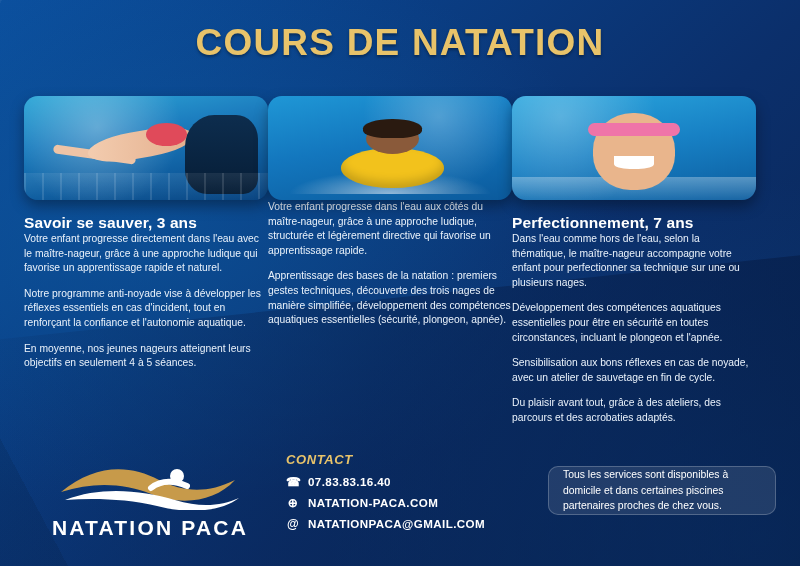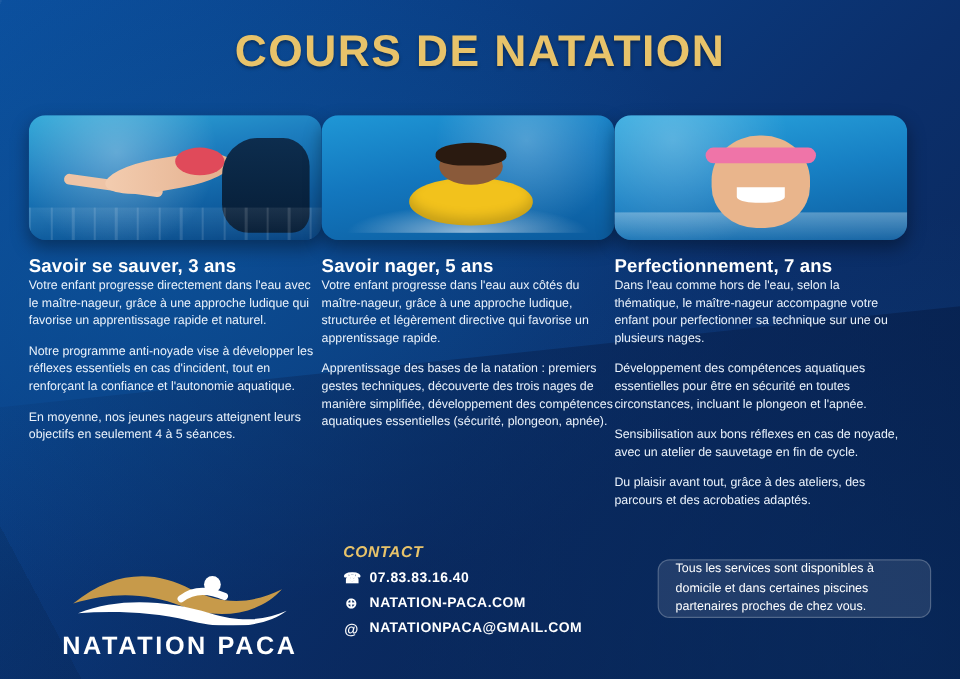"Savoir nager, 5 ans" div.card-head { html: <div>Savoir nager, 5 ans</div> -> none }
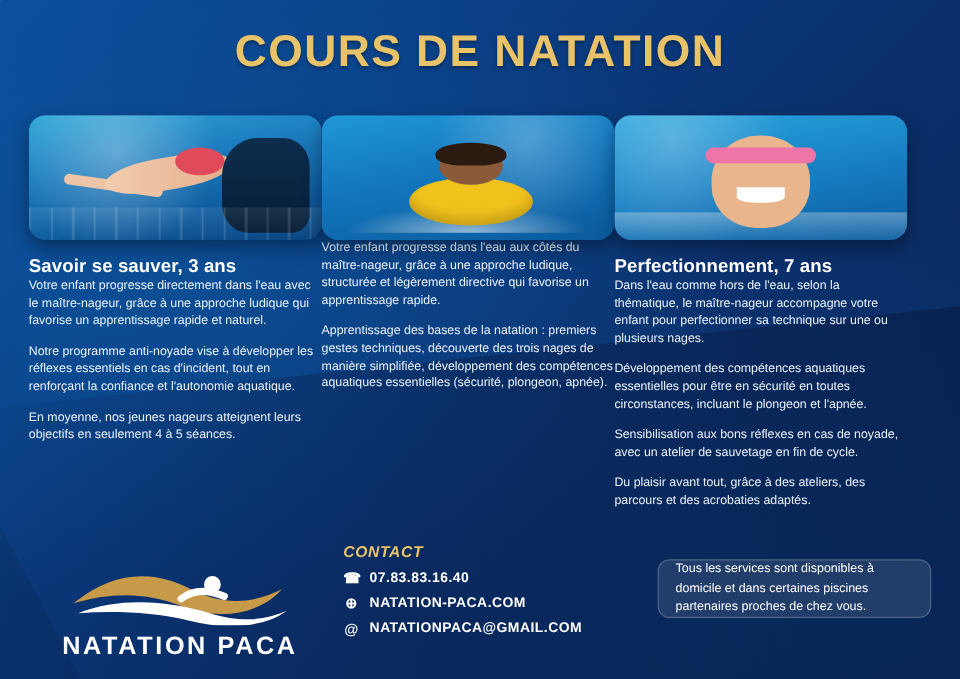"NATATION PACA" .logo { top: 469px -> 458px }
